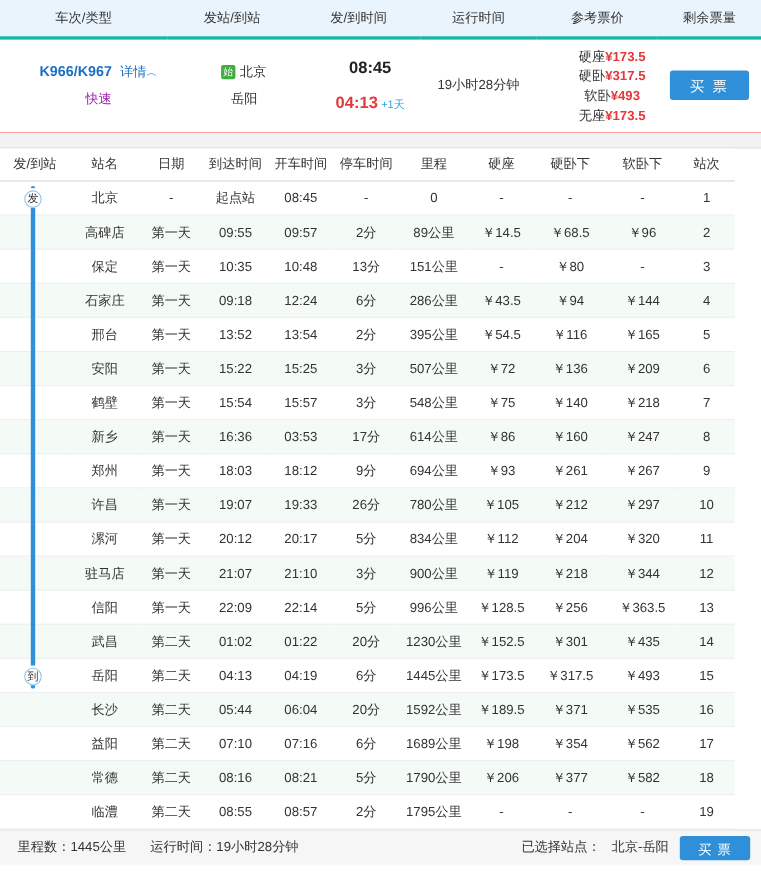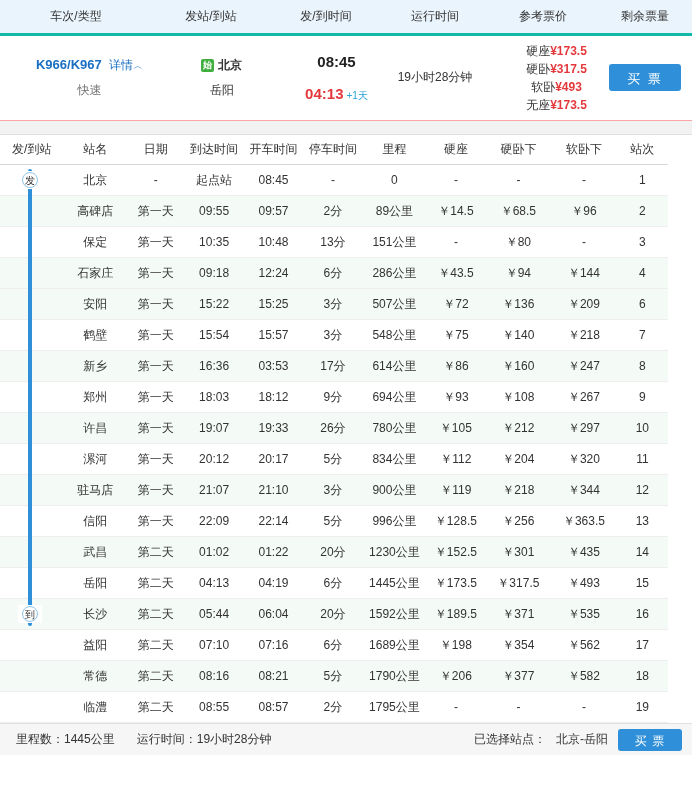"始 北京" .stat-from { font-weight: bold -> none }
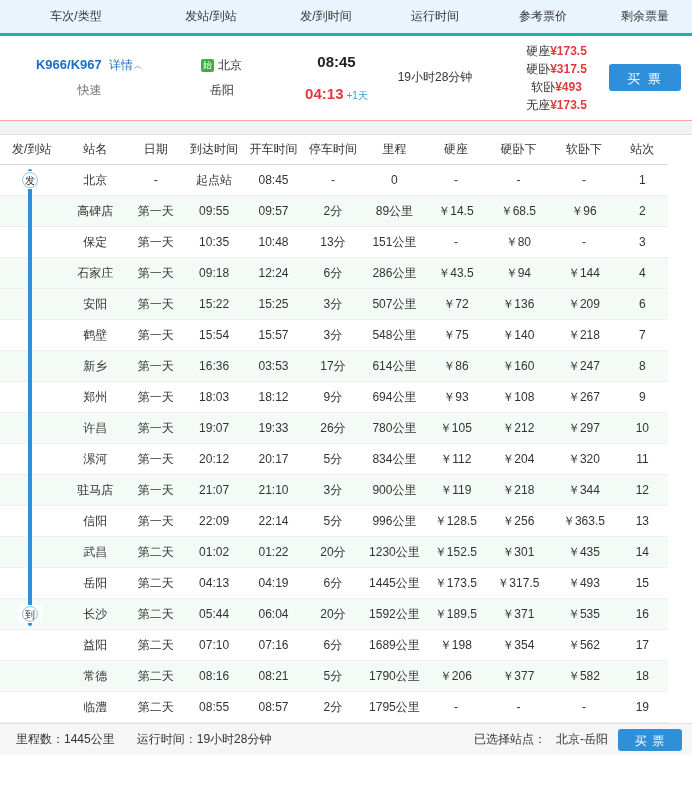"快速" .train-type { color: #737373 -> #a21caf }
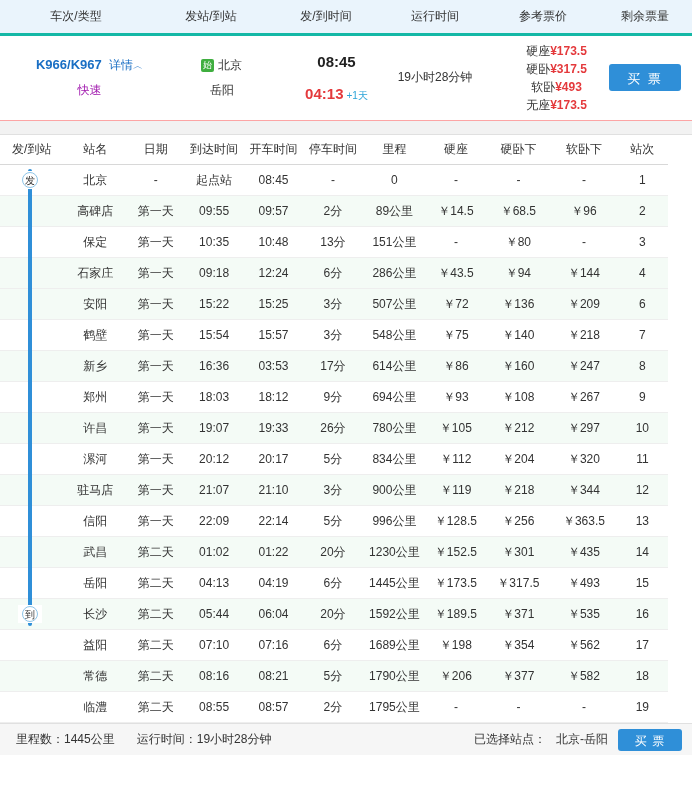"邢台" tr { html: none -> <tr> <td></td> <td>邢台</td> <td>第一天</td> <td>13:52</td> <td>13:54</td> <td>2分</td> <td>395公里</td> <td>￥54.5</td> <td>￥116</td> <td>￥165</td> <td>5</td> </tr> }
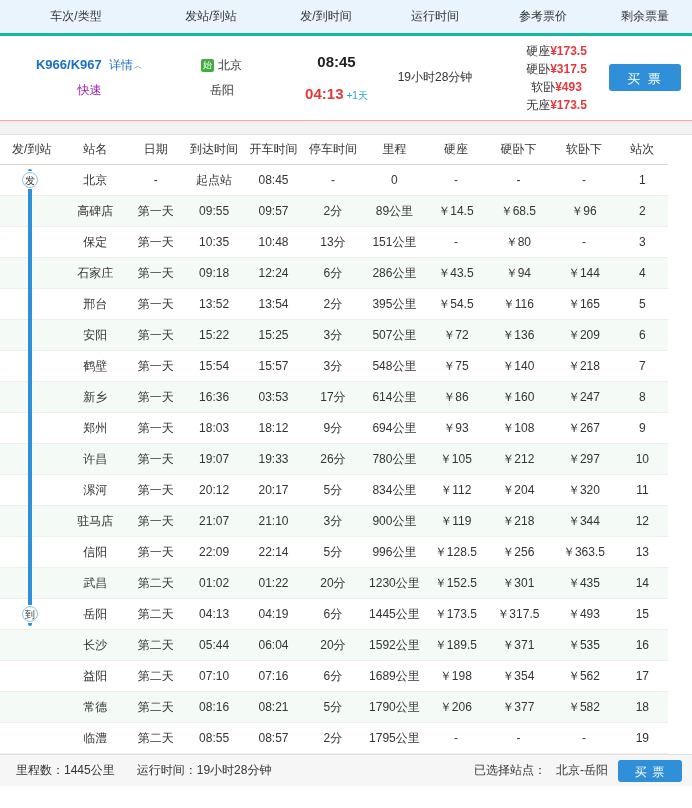"￥108" td { text: 108 -> 261 }
